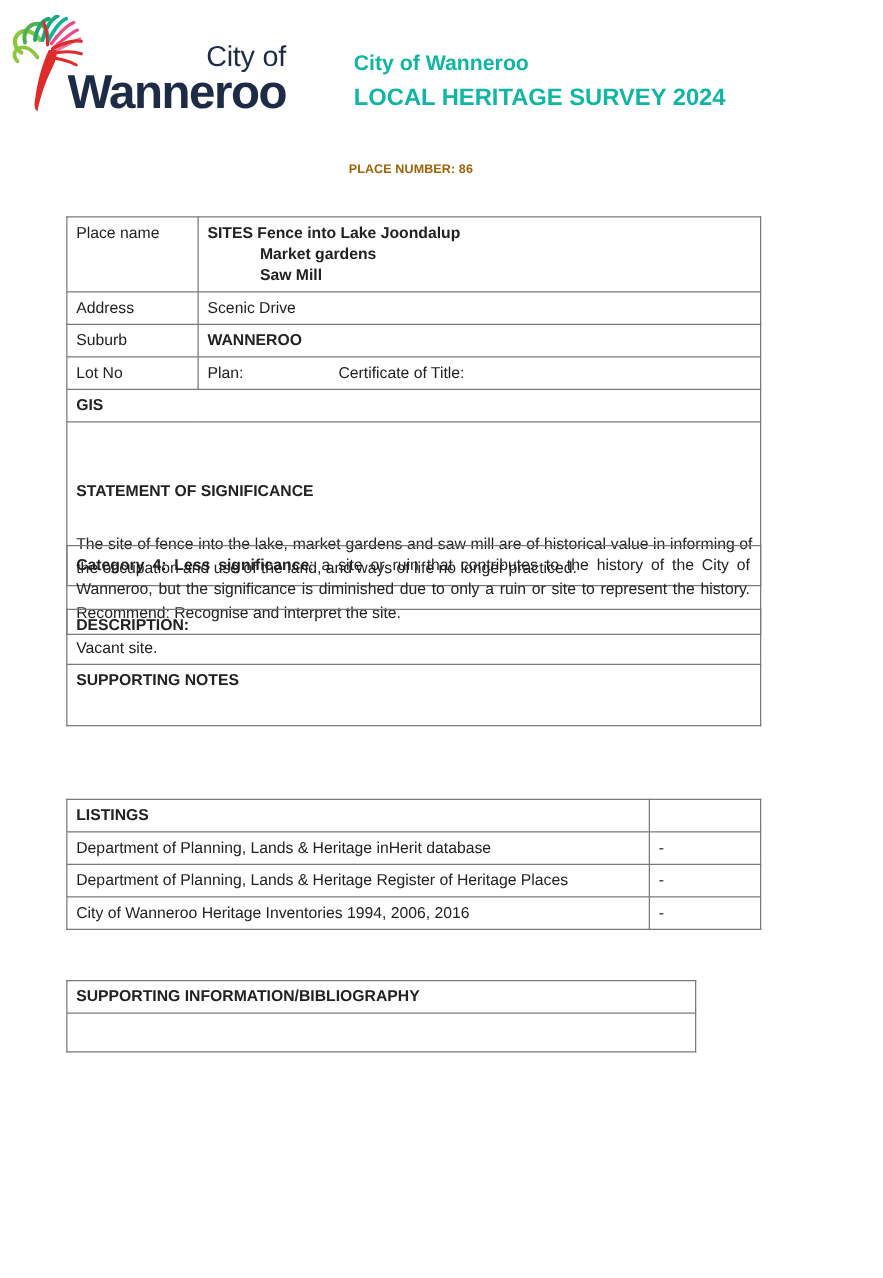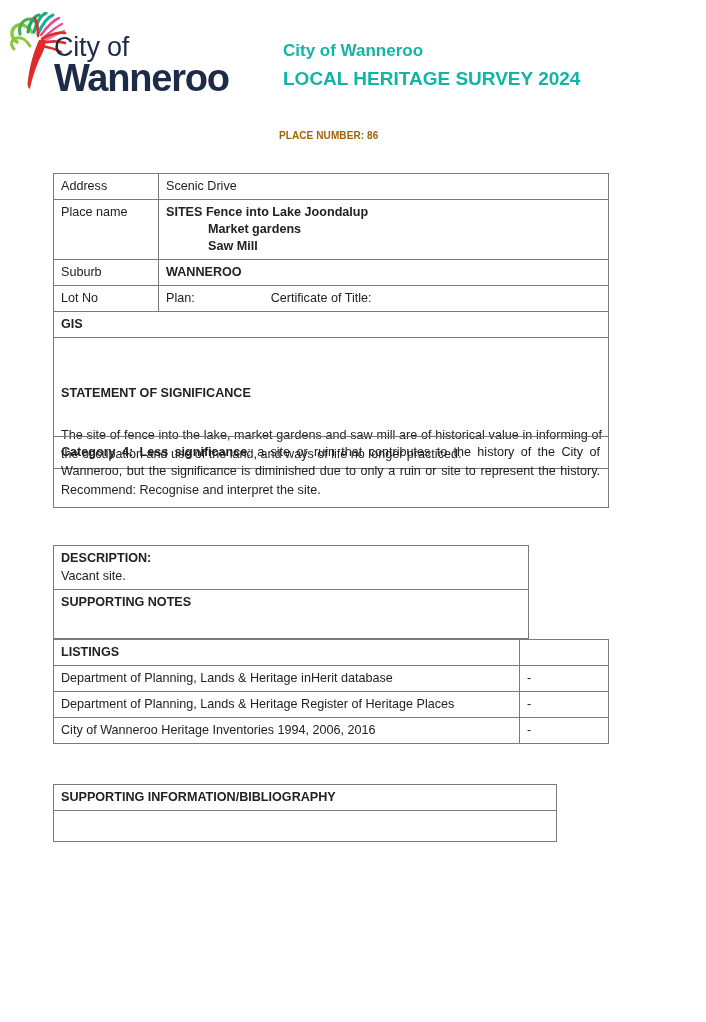"City of" .logo-city { font-size: 27px -> 23px; text-align: none -> right }
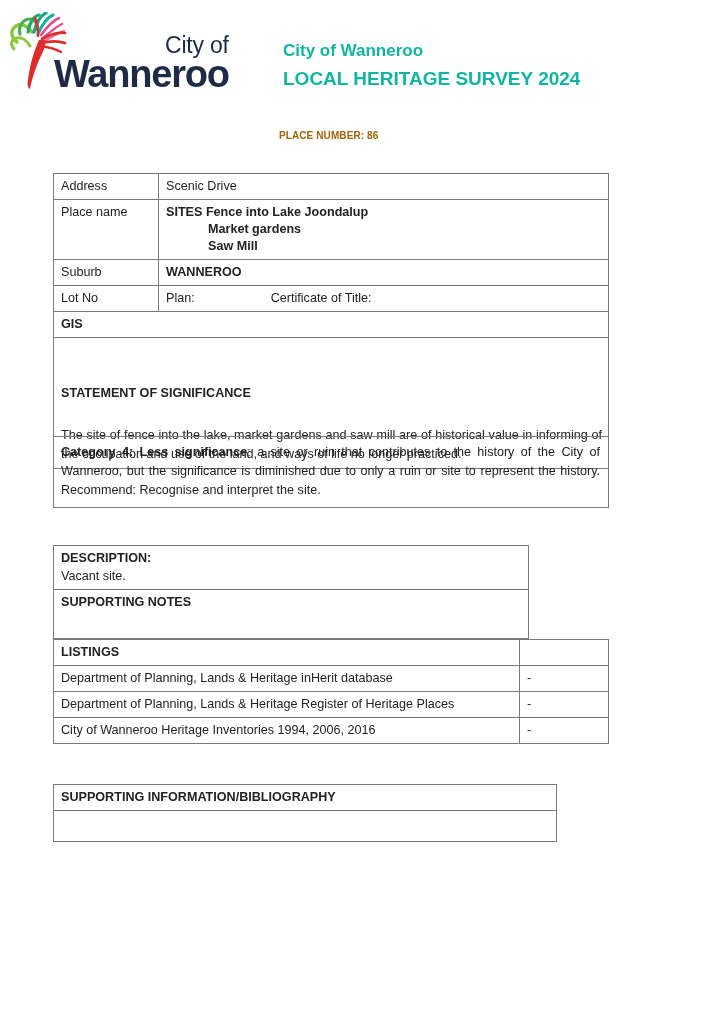"Address" tr { order: before "Place name" -> after "Place name" }
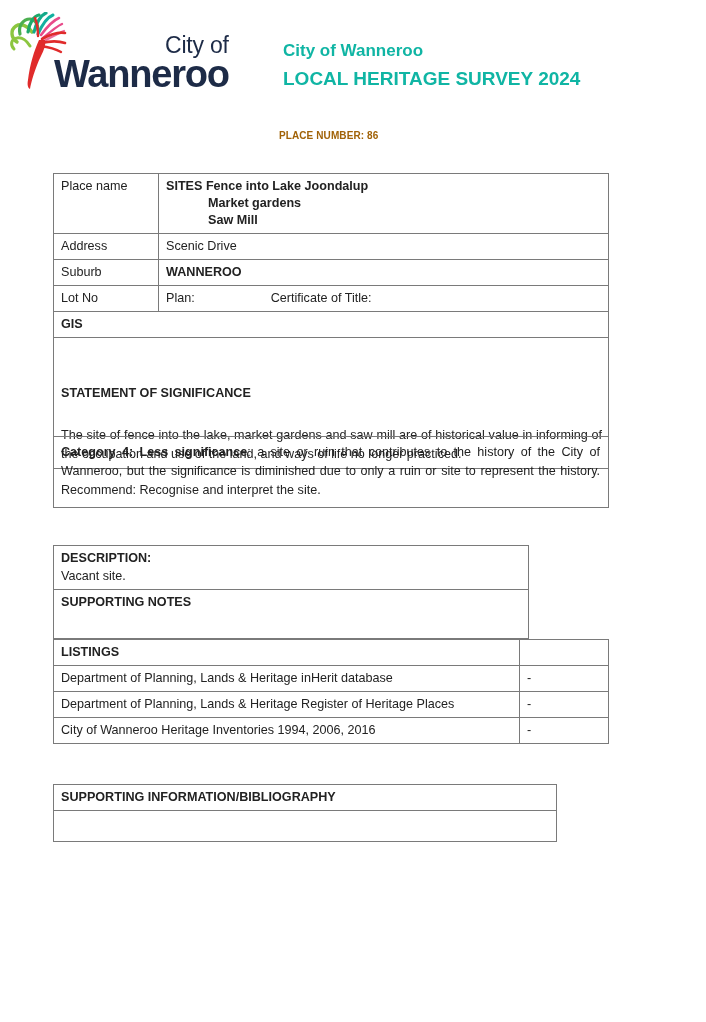"DESCRIPTION:" #description-table { top: 545px -> 487px; width: 476px -> 556px }
